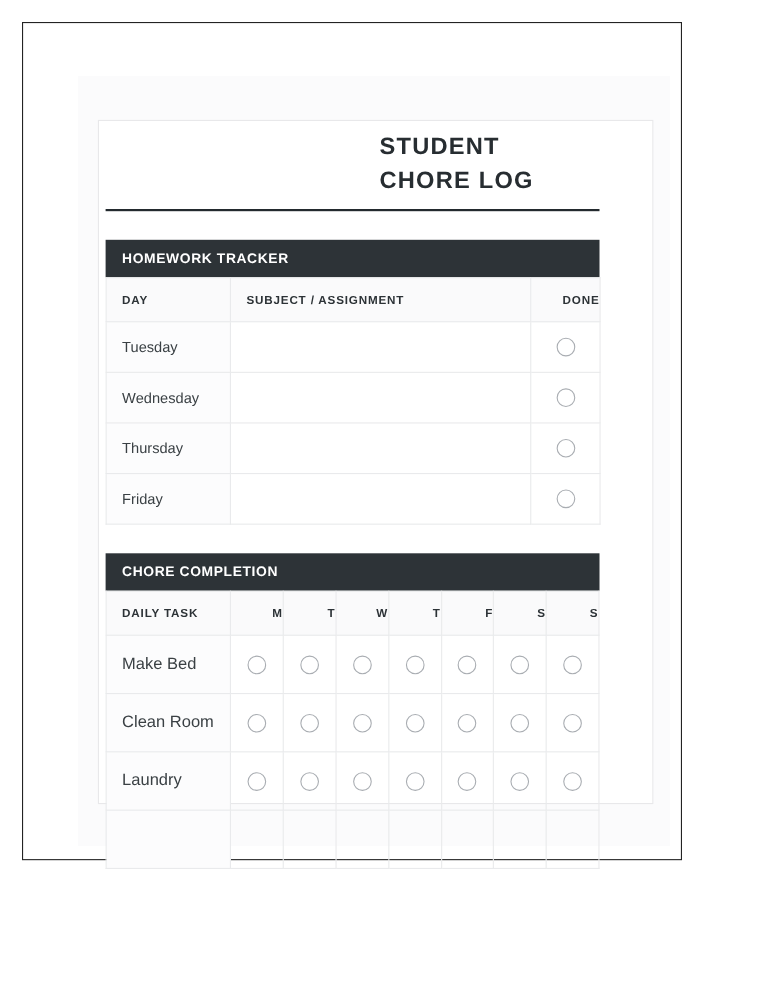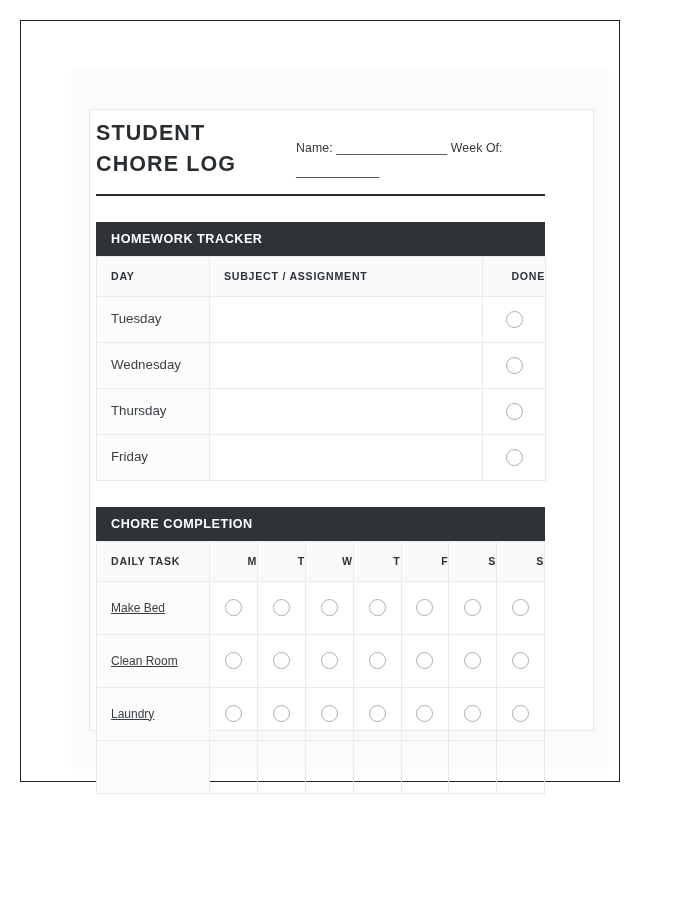"Name: ________________ Week Of:" div.meta-block { html: <div> <span>Name: ________________ Week Of: ____________</span> </div> -> none }
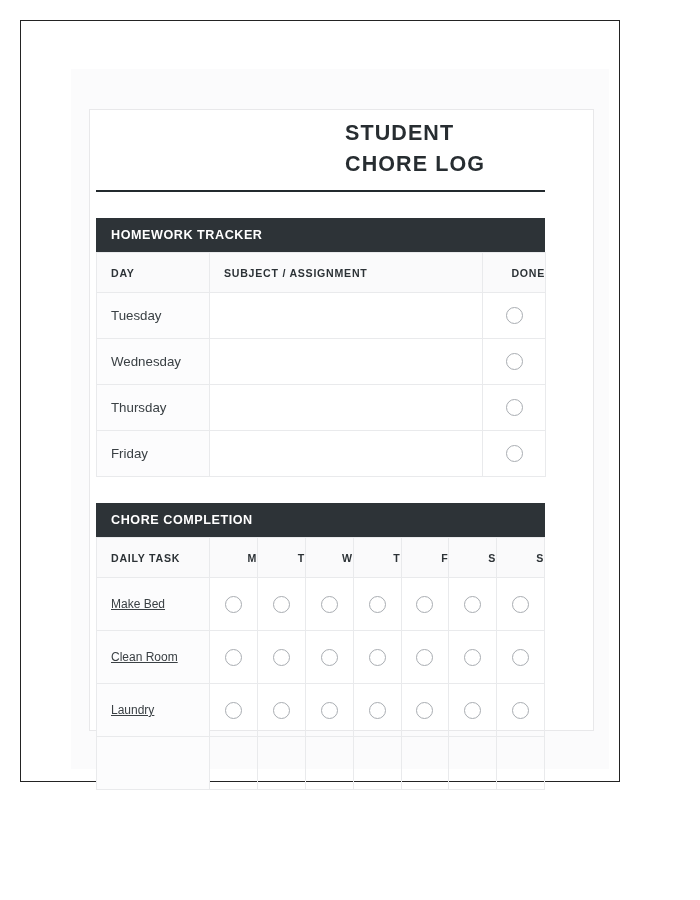"Make Bed" #chore-table tbody td.label-cell { font-size: 12px -> 15px; text-decoration: underline -> none }
